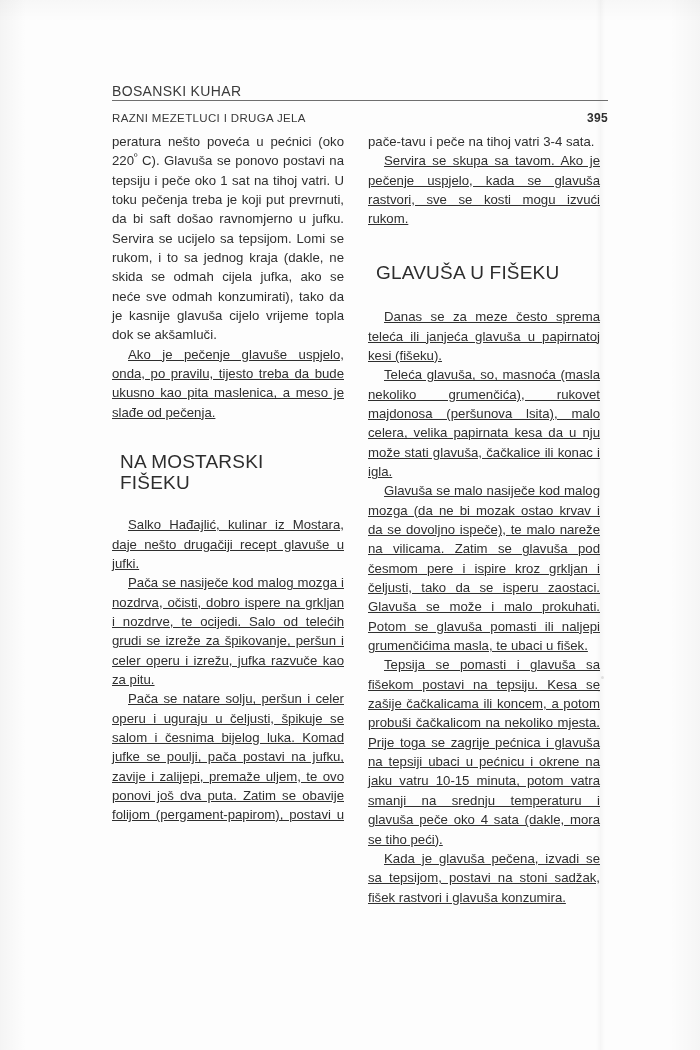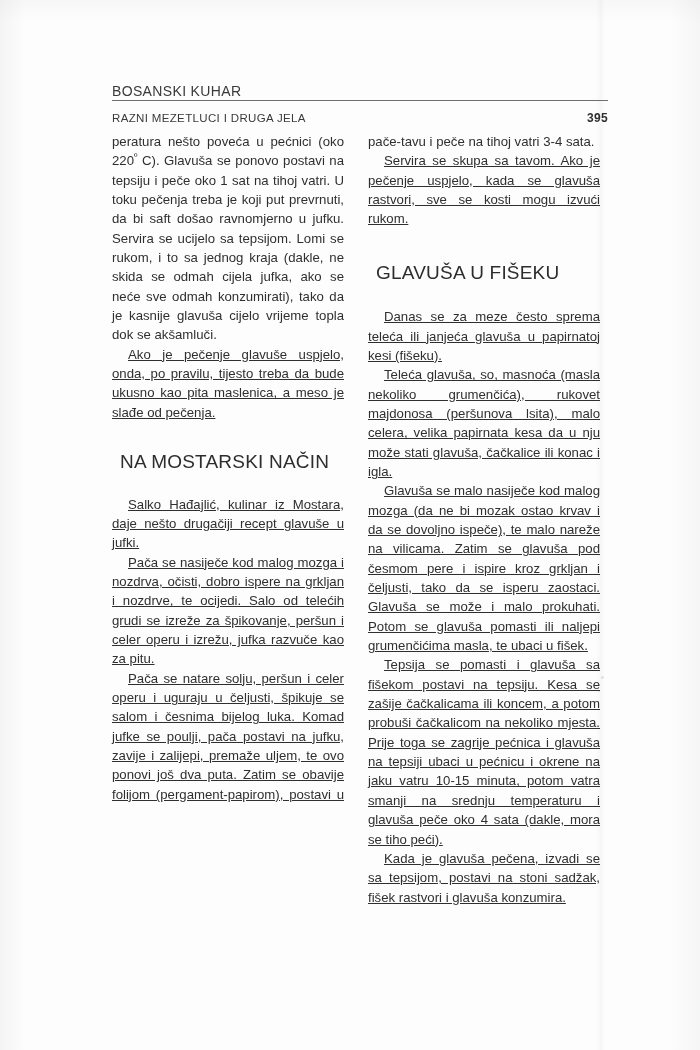"NA MOSTARSKI NAČIN" h2.recipe-title { text: NAČIN -> FIŠEKU }
